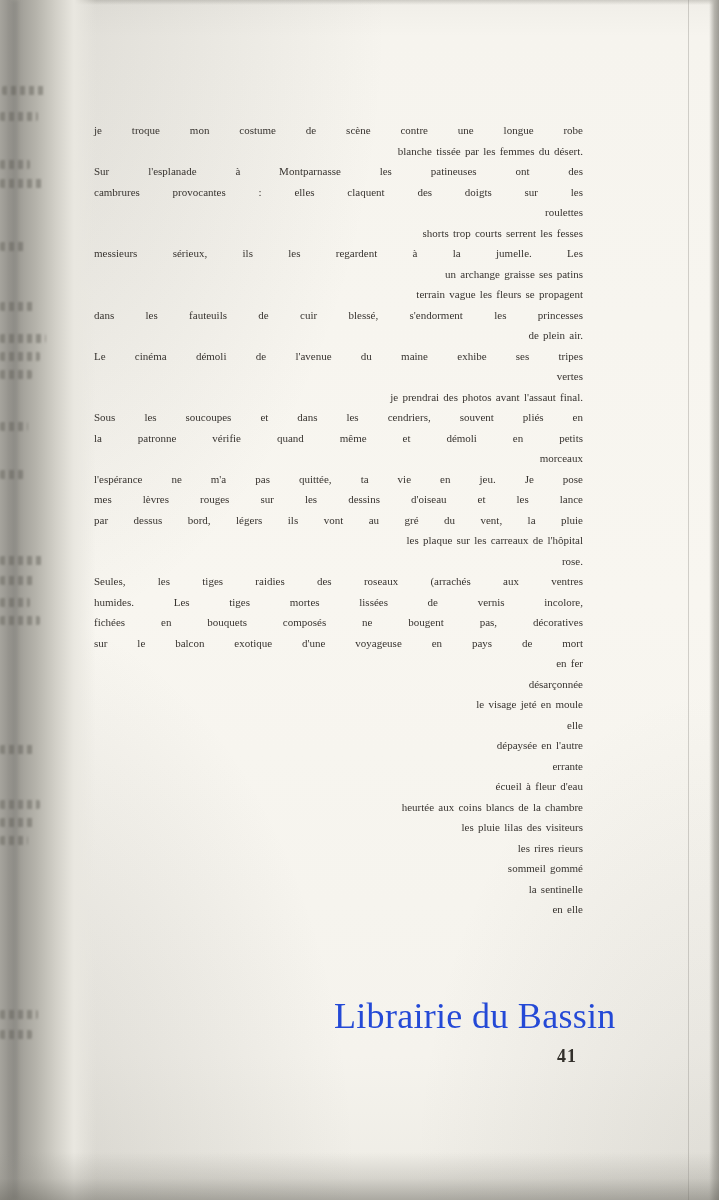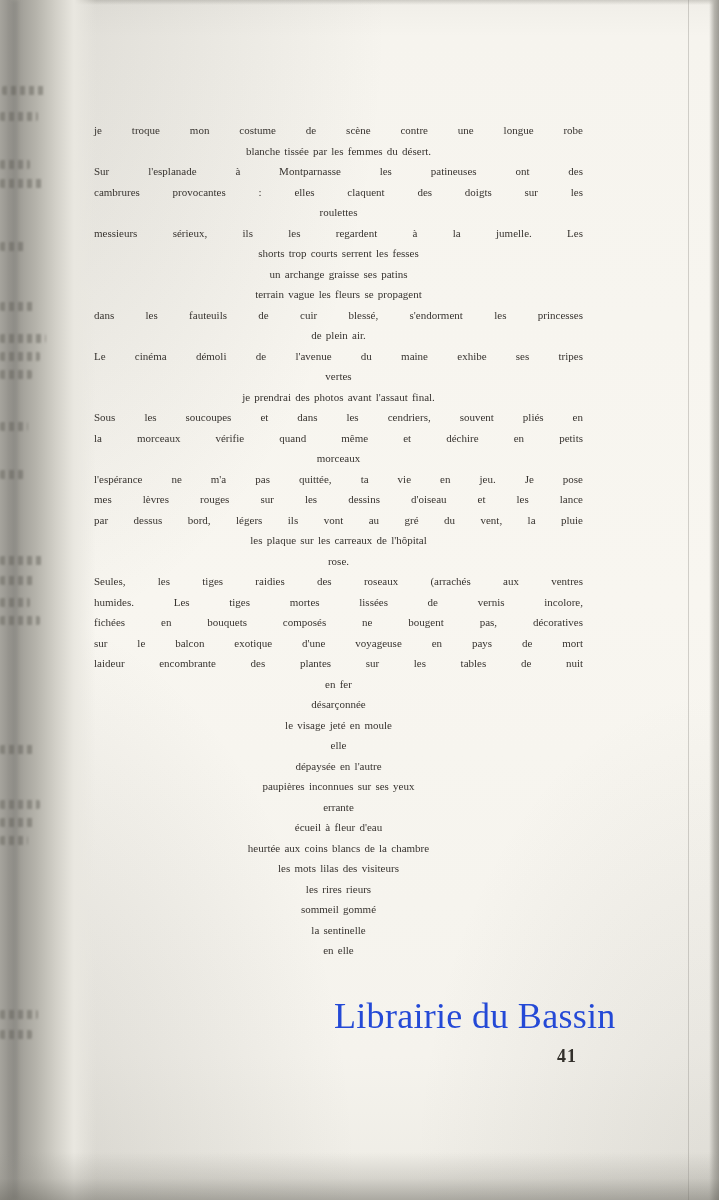"blanche tissée par les femmes" .line { text-align: center -> right }
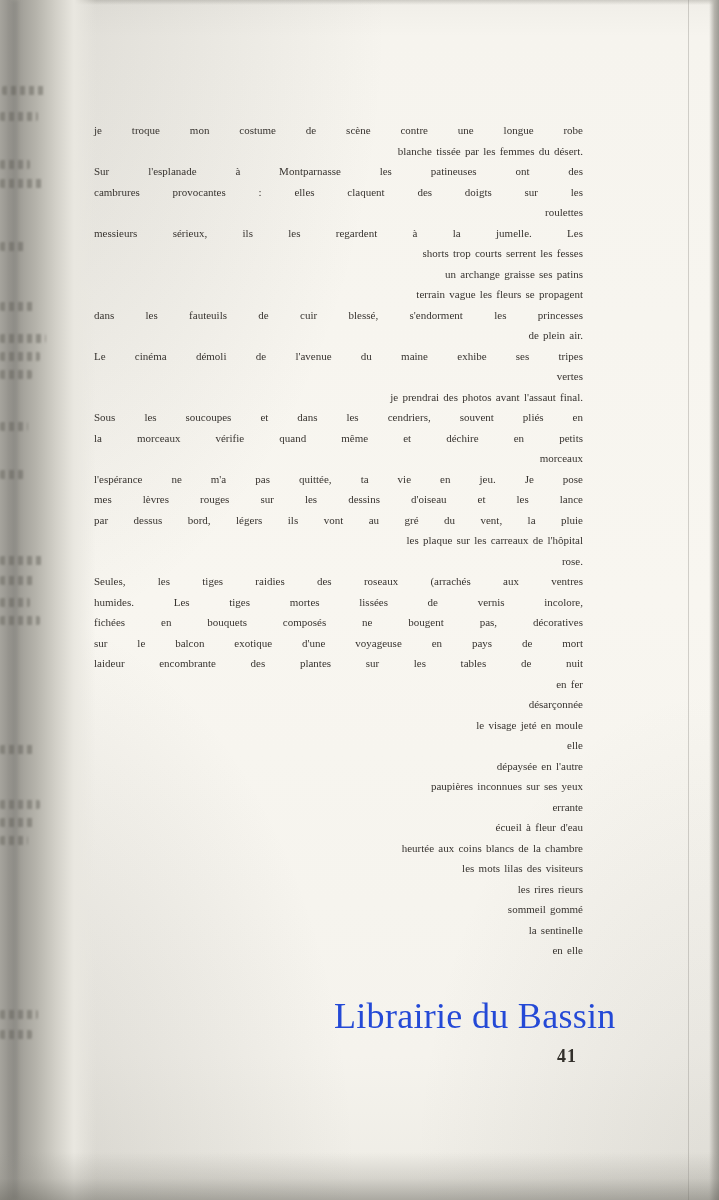"messieurs sérieux, ils les regardent" div.line { order: before "shorts trop courts serrent les" -> after "shorts trop courts serrent les" }
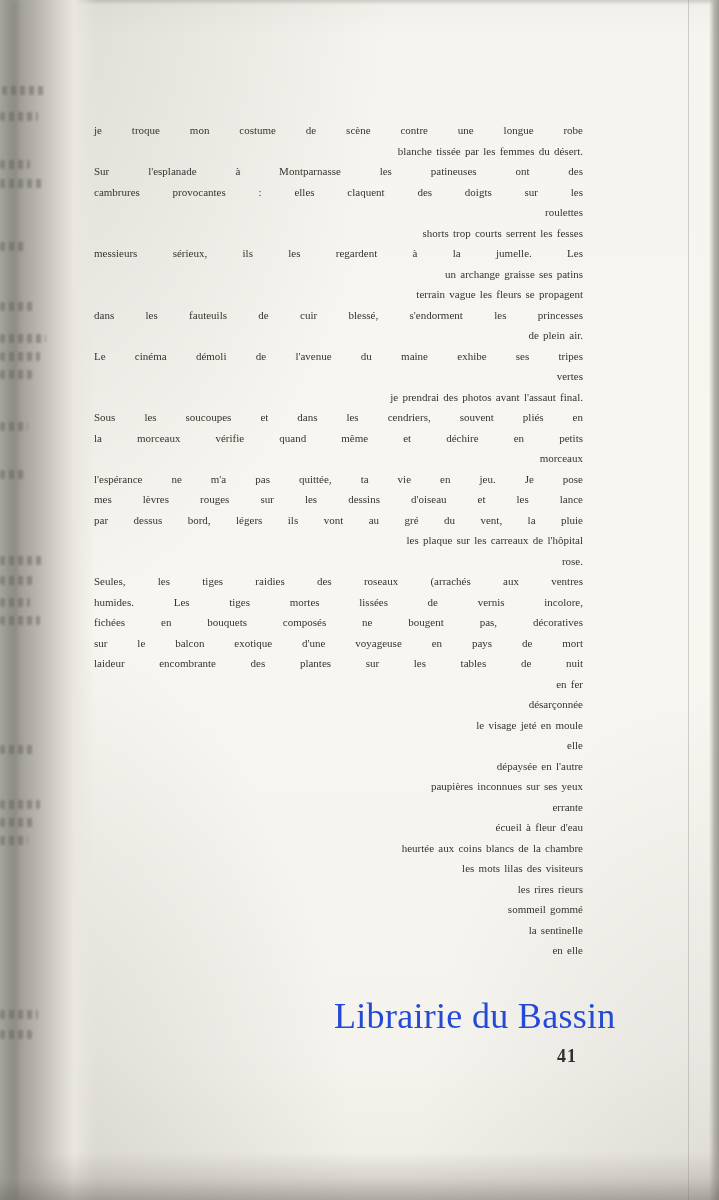"la morceaux vérifie quand même" div.line { text: morceaux vérifie quand même et déchire -> patronne vérifie quand même et démoli }
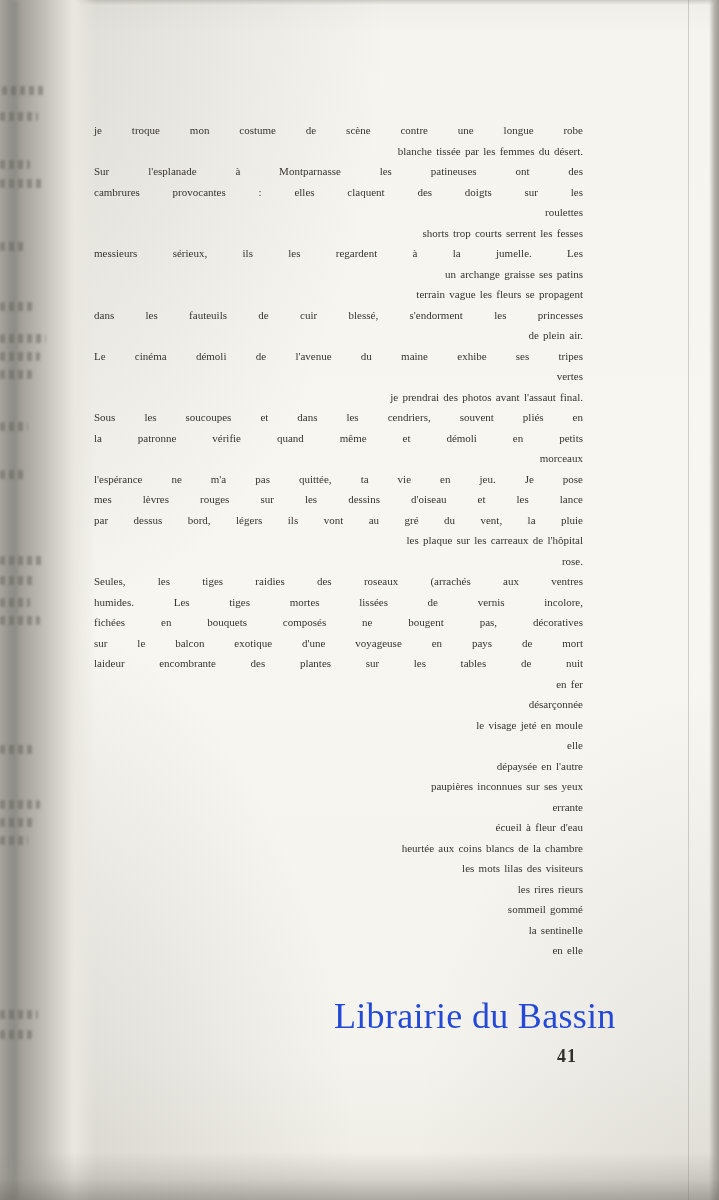"laideur encombrante des plantes sur" div.line { html: <div>laideur encombrante des plantes sur les tables de nuit</div> -> none }
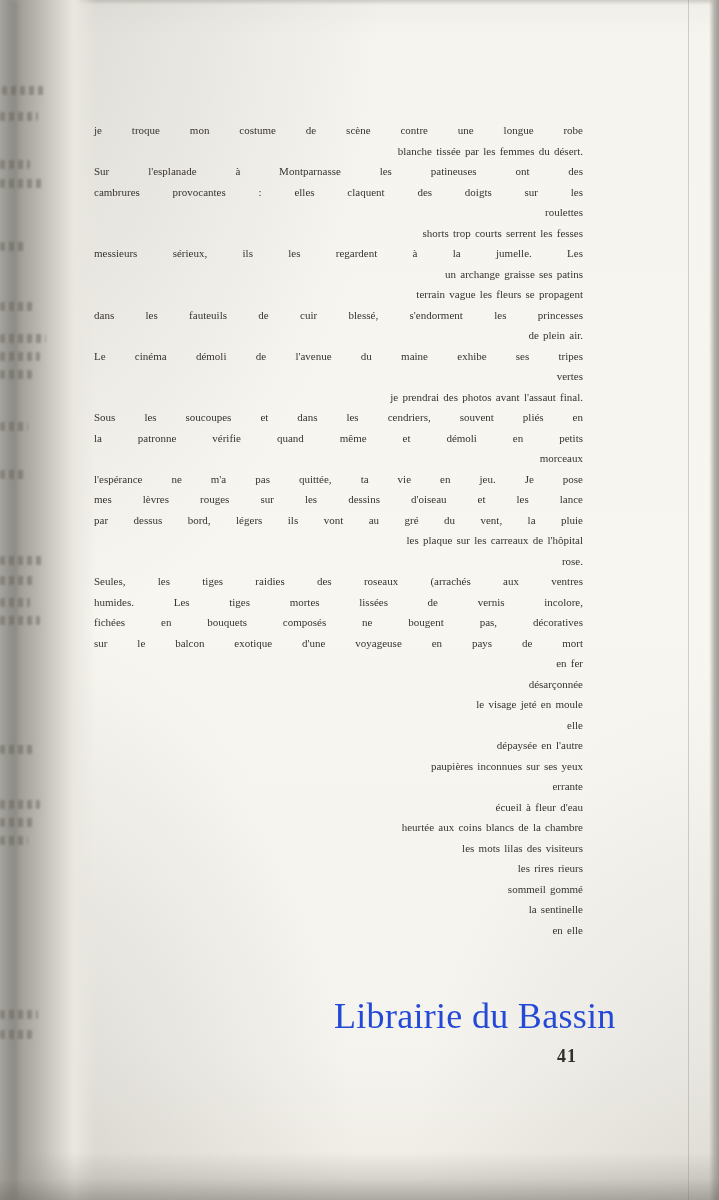"paupières inconnues sur ses yeux" div.line { html: <div>paupières inconnues sur ses yeux</div> -> none }
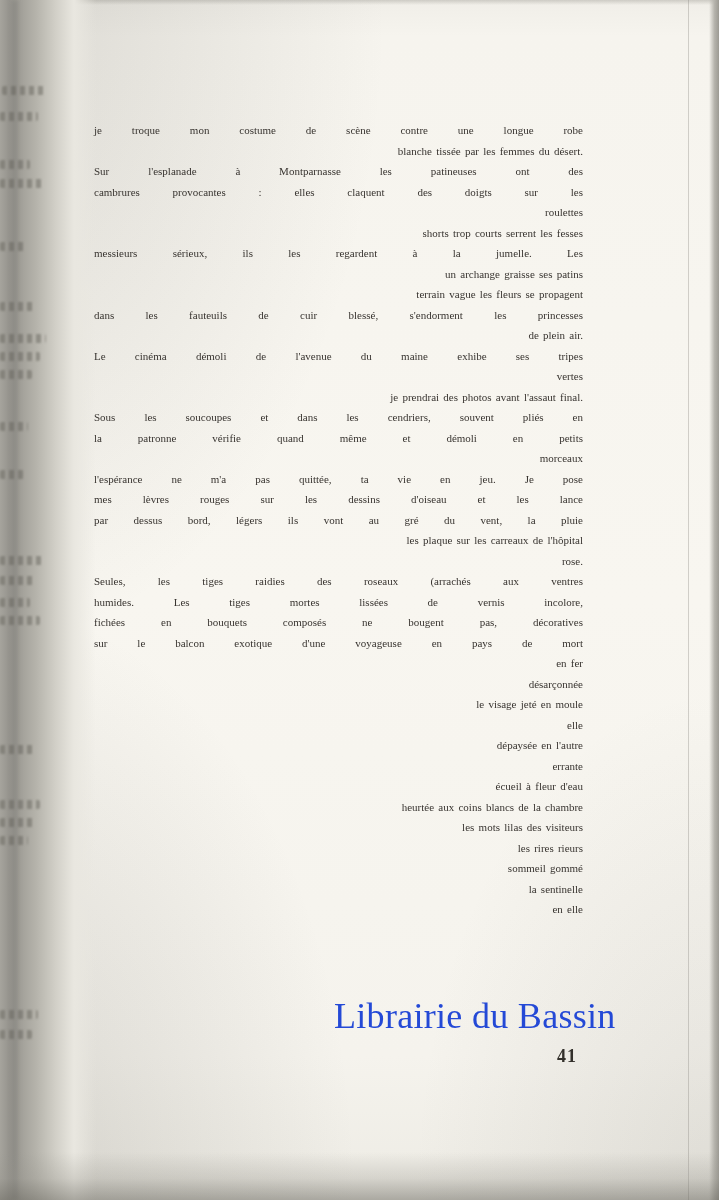"les mots lilas des visiteurs" div.line { text: mots -> pluie }
